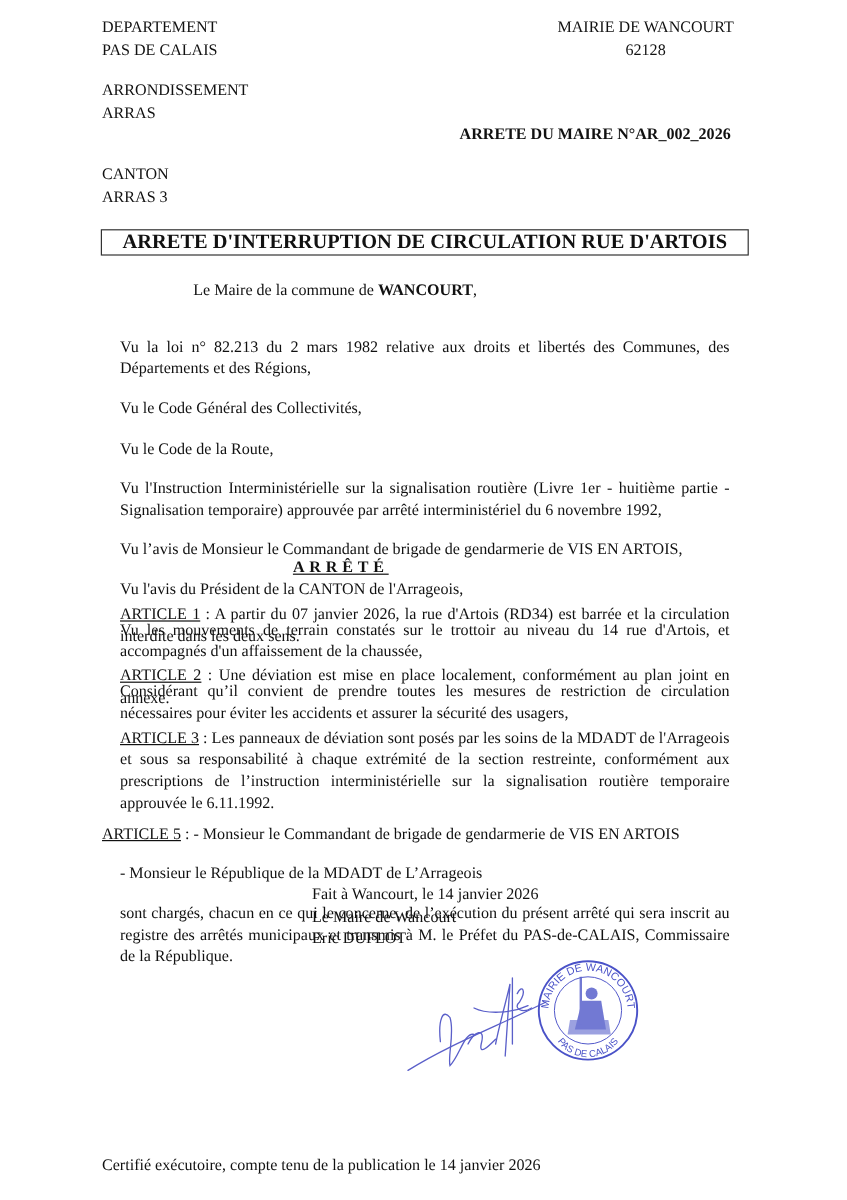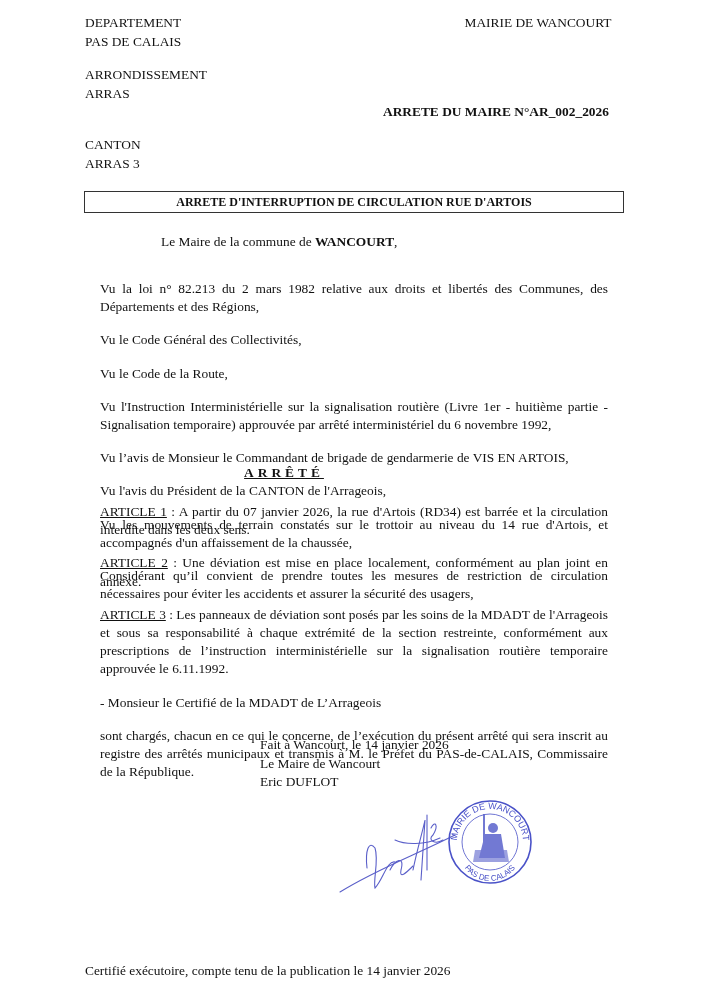"62128" div.line { html: none -> <div>62128</div> }
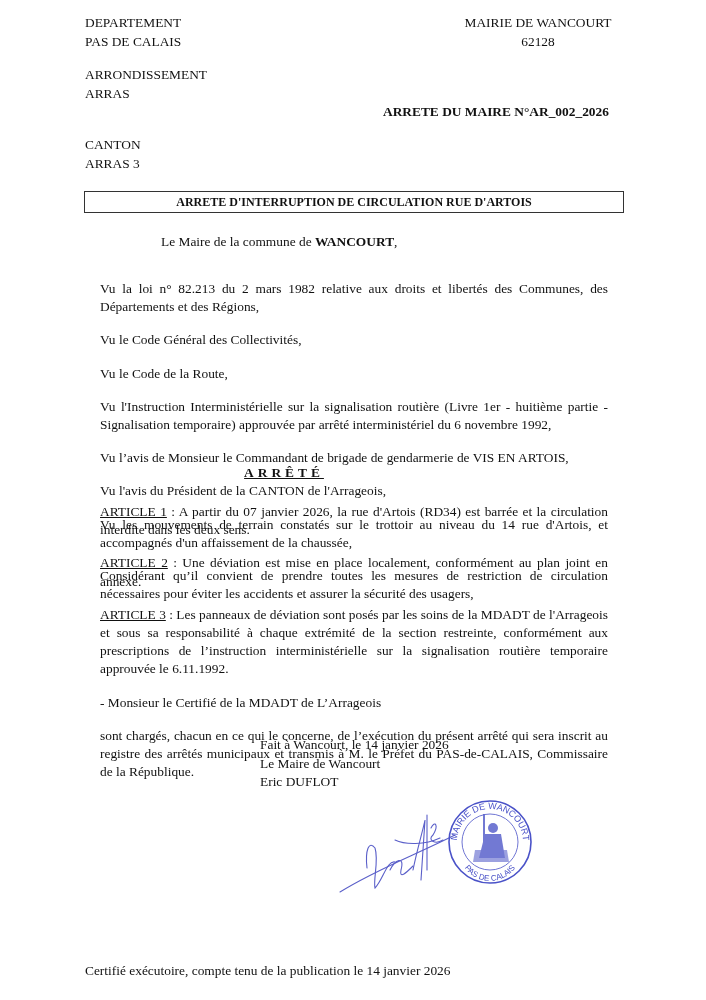"ARRETE D'INTERRUPTION DE CIRCULATION RUE" .title-box { font-size: 12px -> 17px }
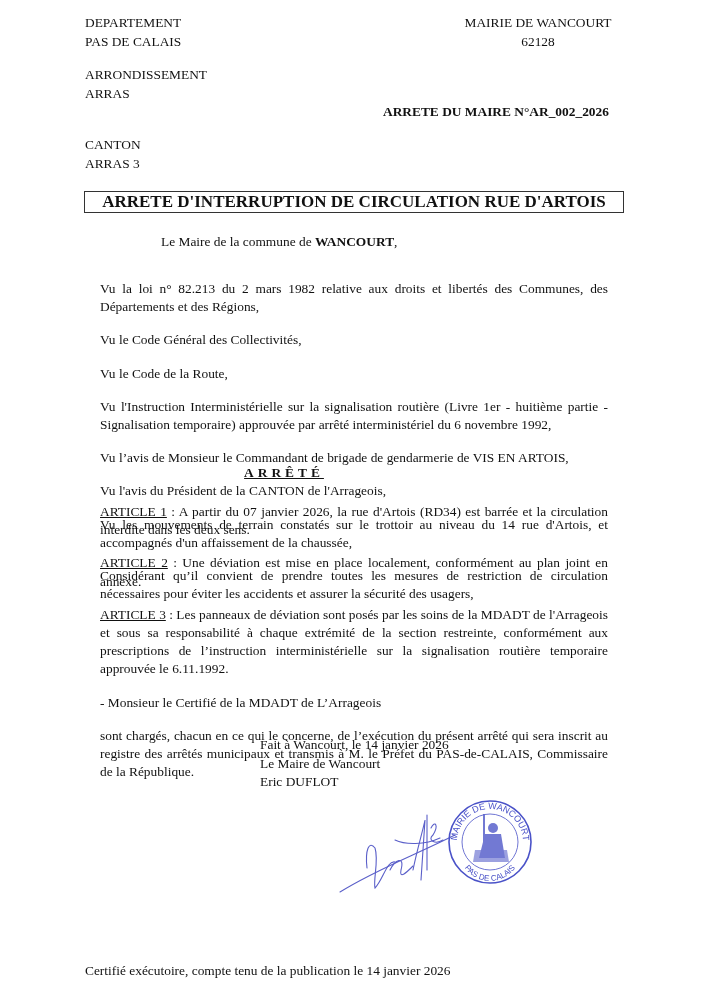"ARTICLE 5 : - Monsieur" p { html: none -> <p><span>ARTICLE 5</span><span> : - Monsieur le Commandant de brigade de gendarmerie de VIS EN ARTOIS</span></p> }
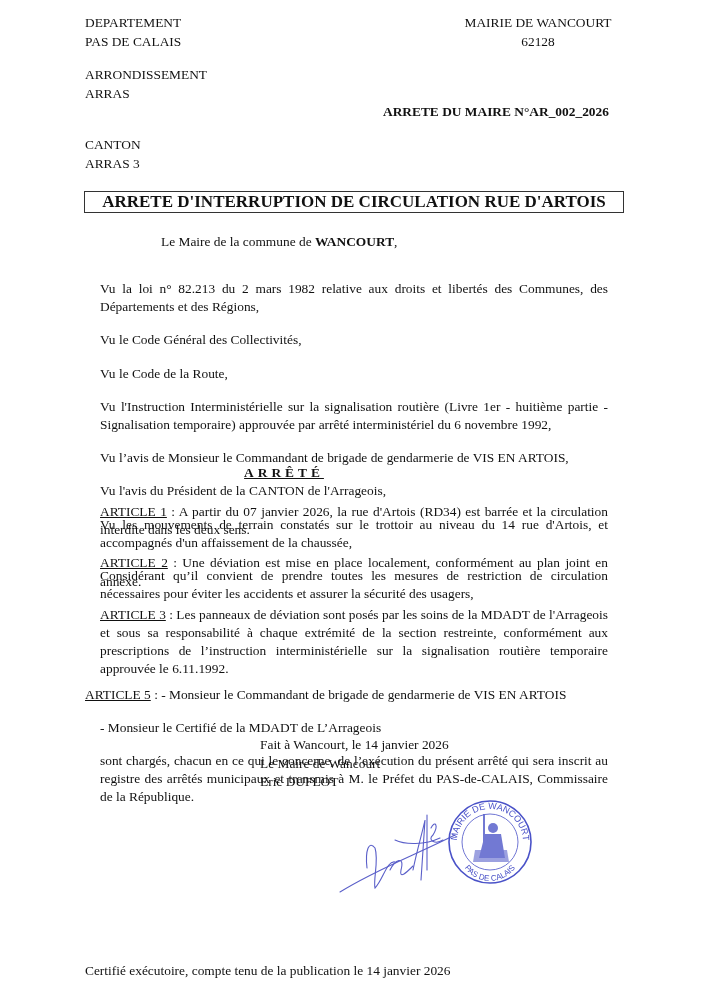"- Monsieur le Certifié de" p { text: Certifié -> République }
